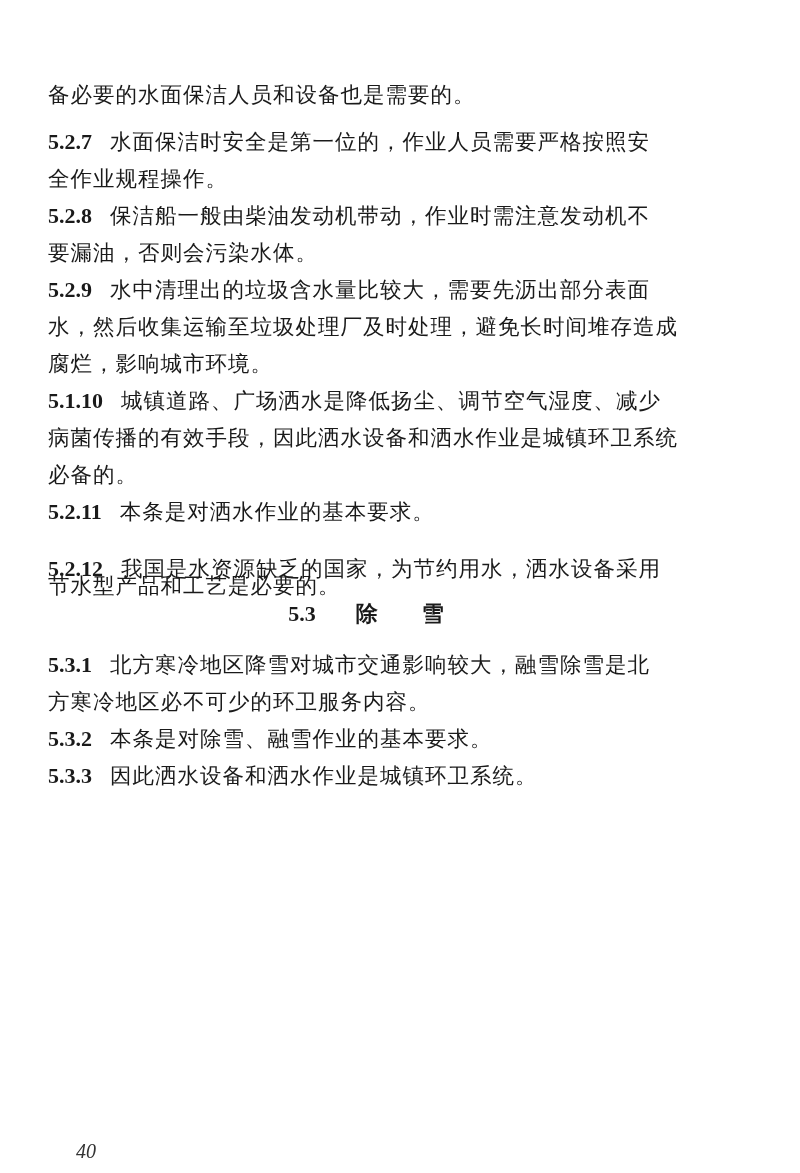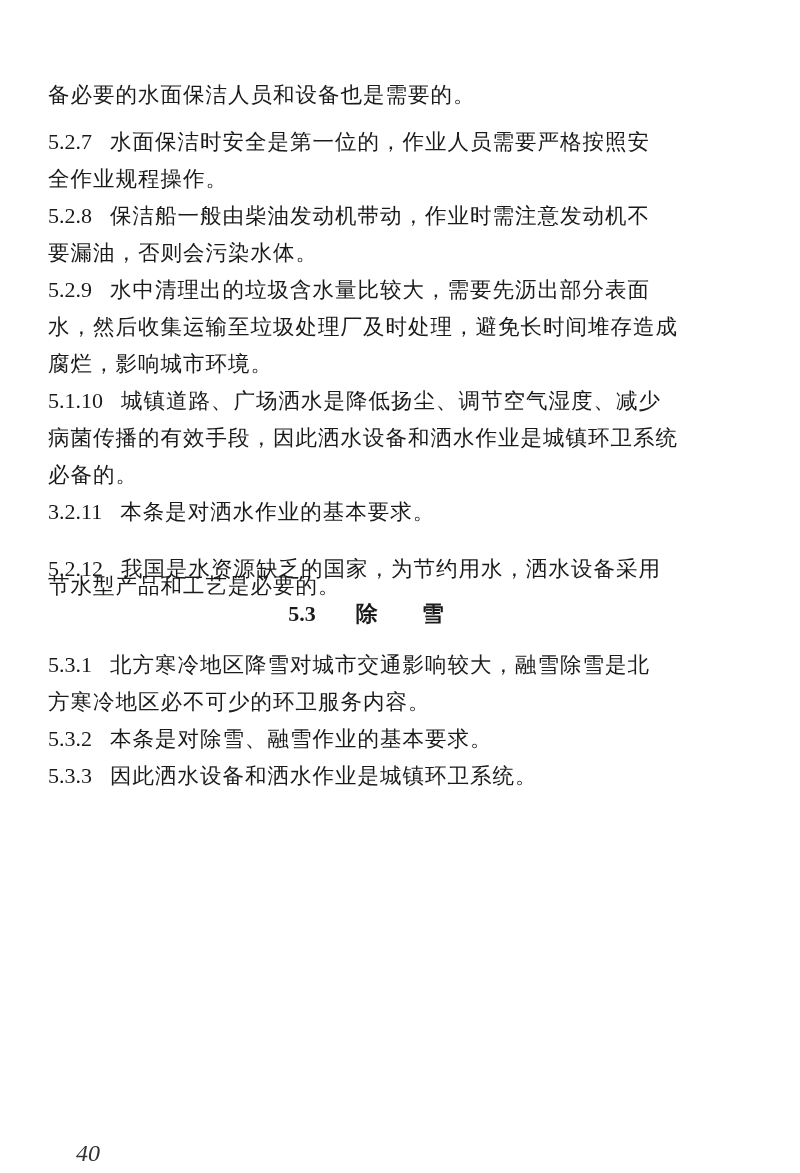"5.2.7" .num { font-weight: normal -> bold }
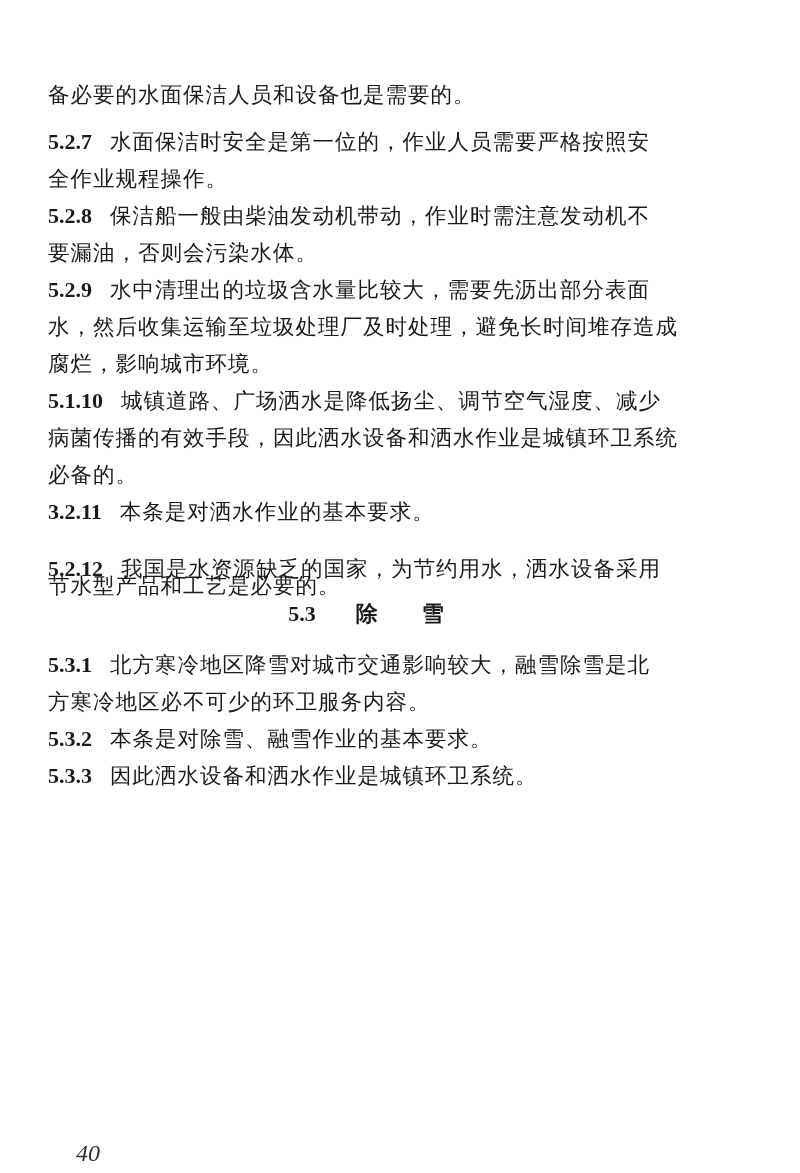"3.2.11" span.num { text: 3.2.11 -> 5.2.11 }
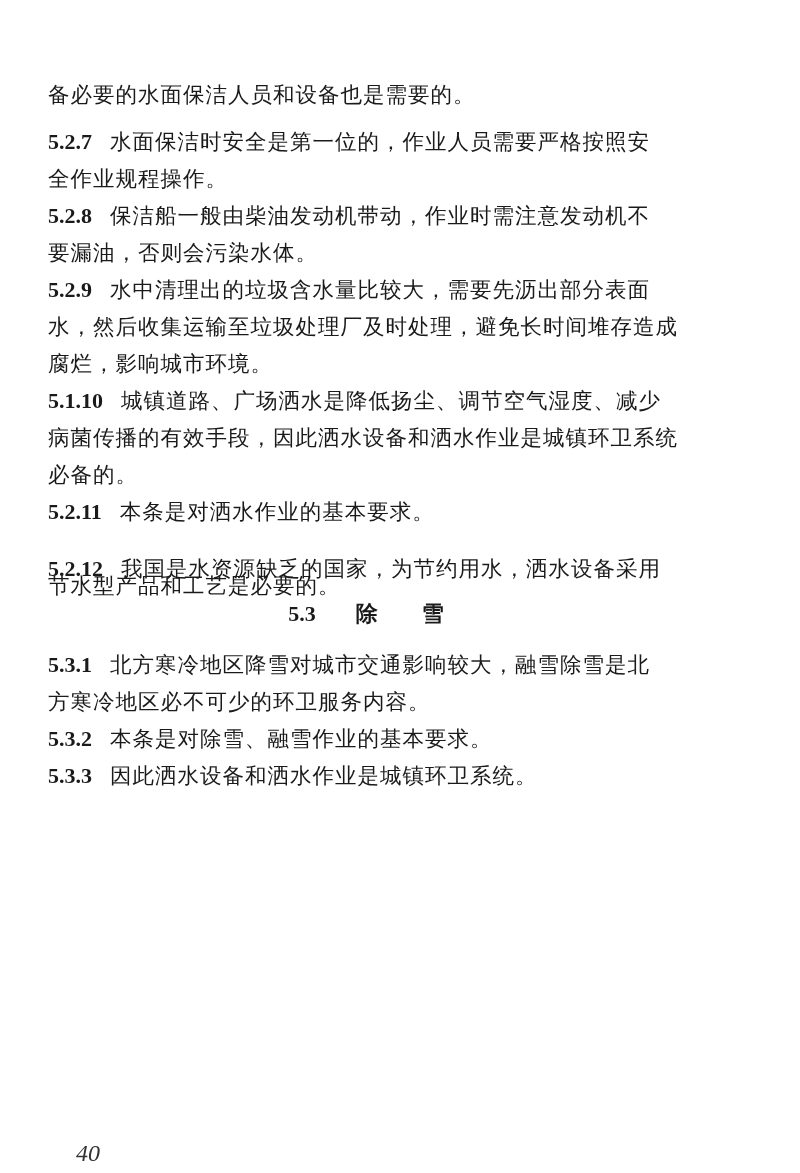"40" .pageno { font-size: 24px -> 20px }
